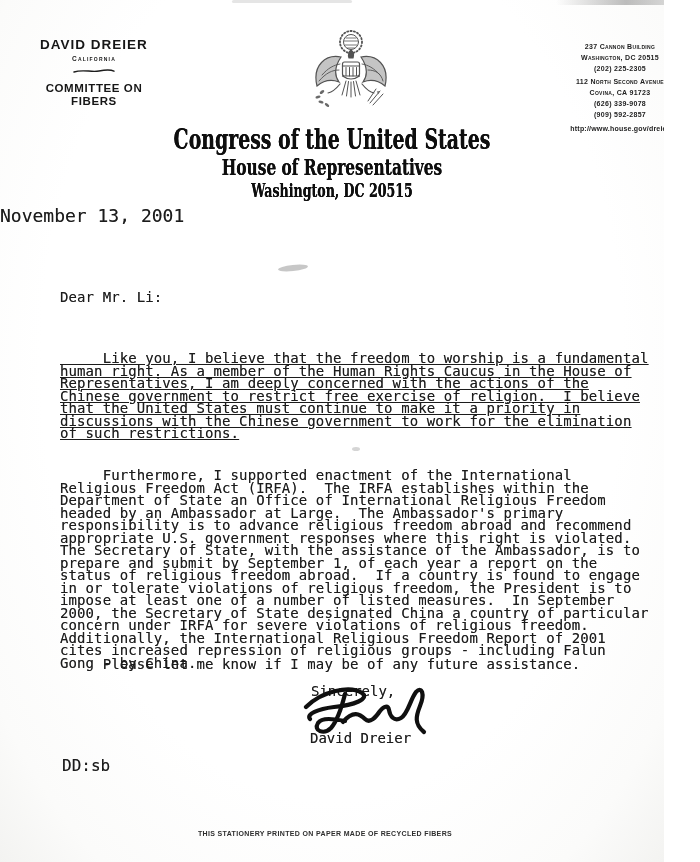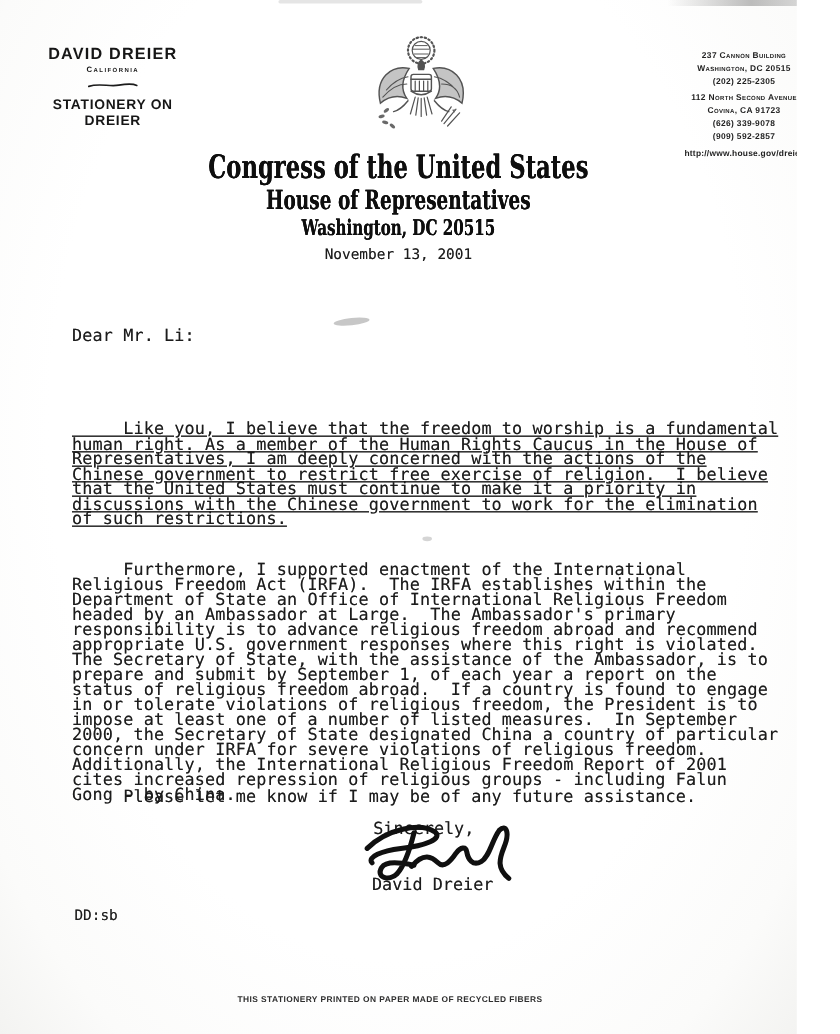"STATIONERY ON" div { text: STATIONERY -> COMMITTEE }
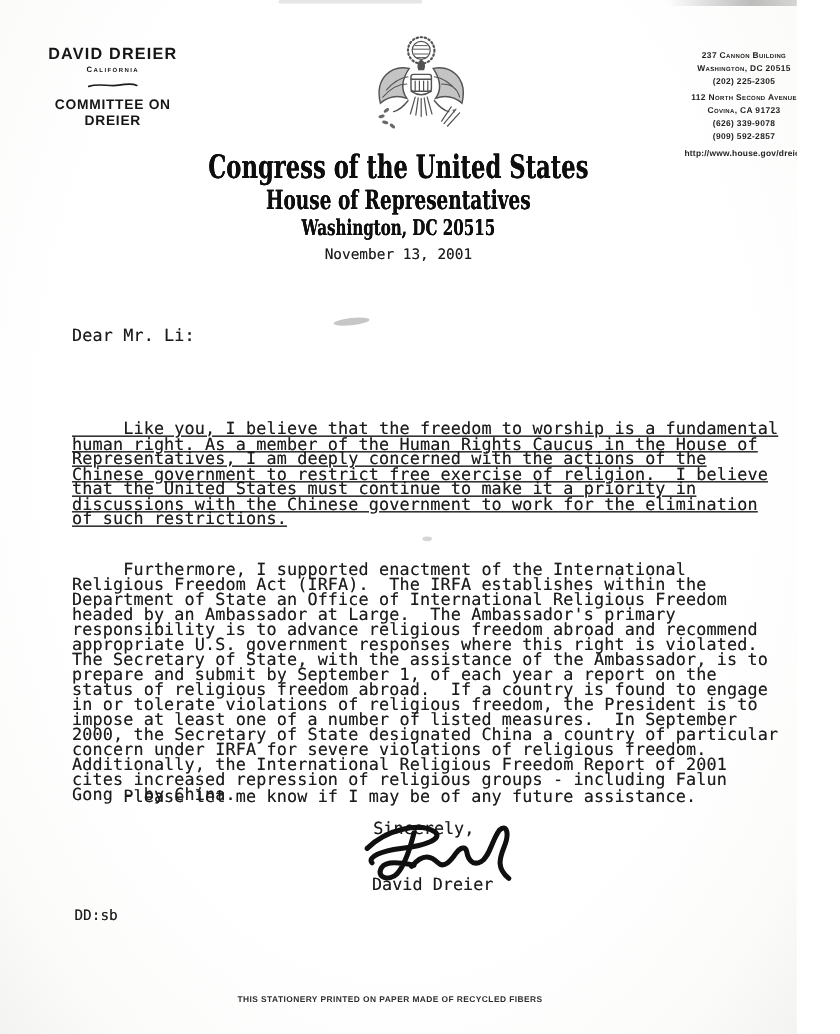"DREIER" div { text: DREIER -> FIBERS }
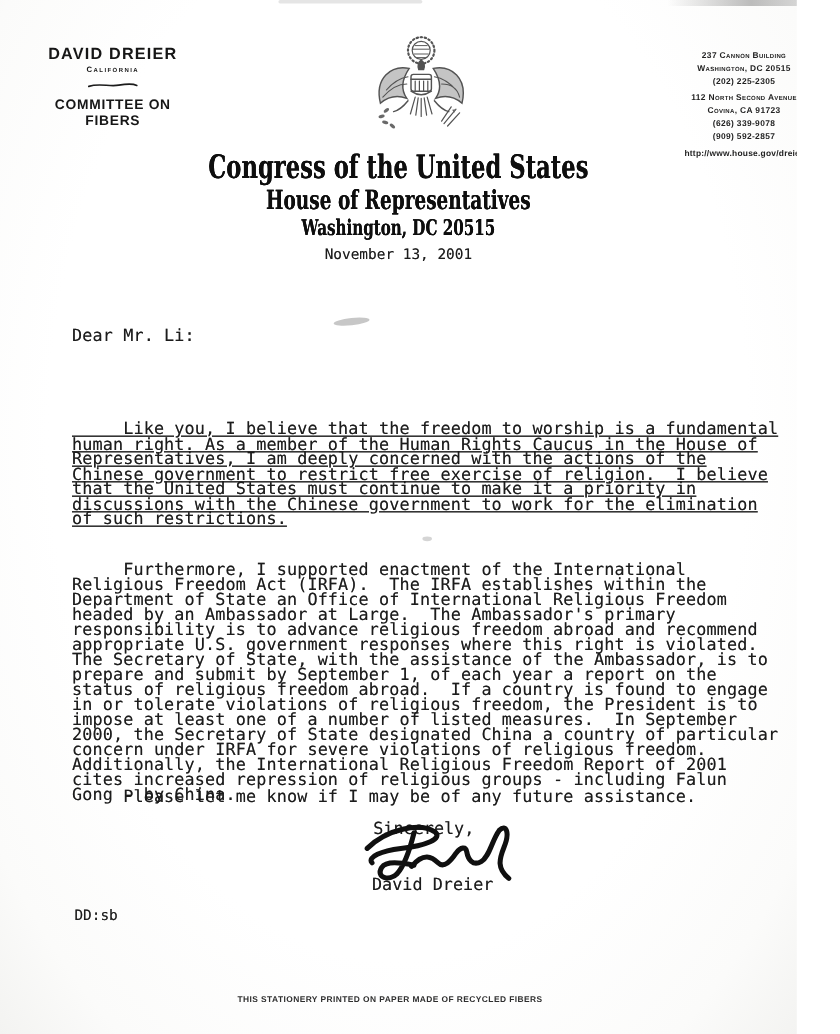"November 13, 2001" .date { font-size: 12px -> 18px; text-align: center -> left }
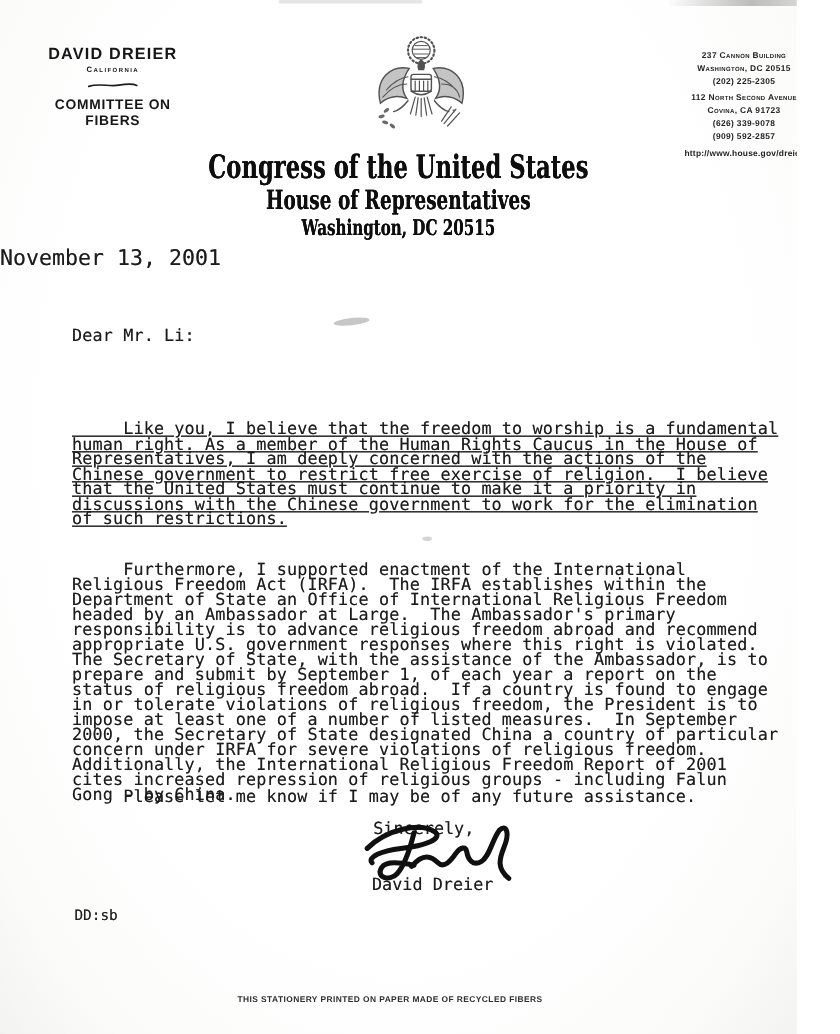"Dear Mr. Li:" .salutation { top: 274px -> 291px }
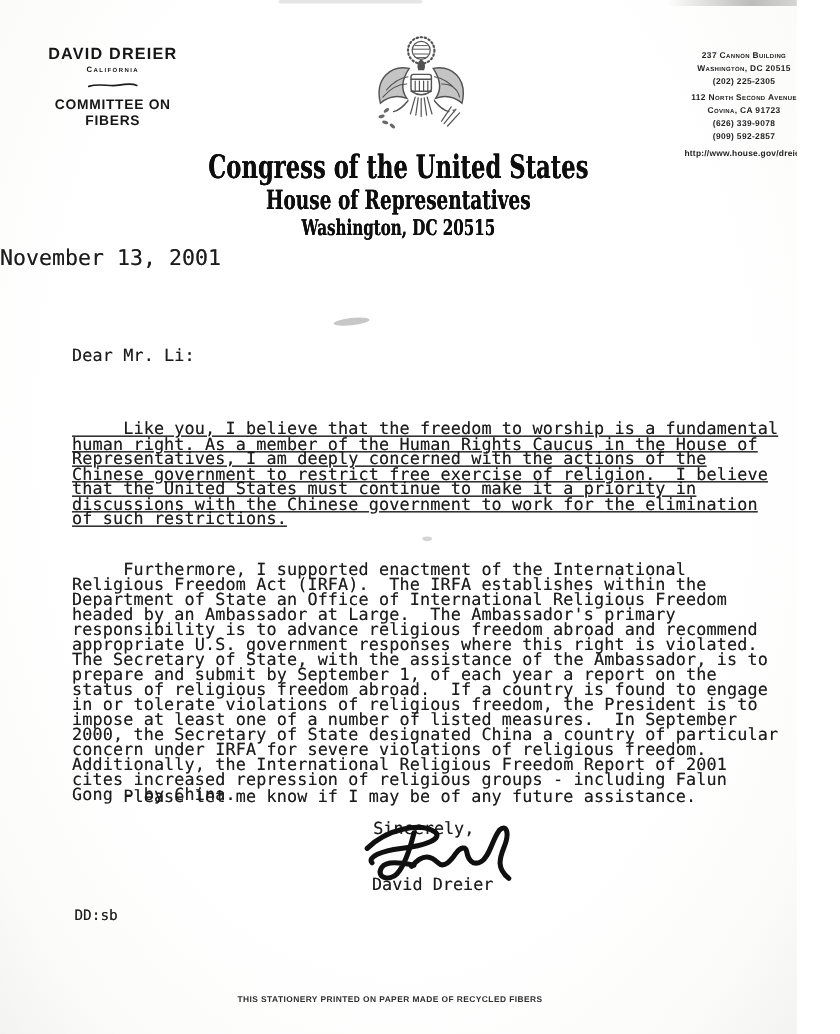"DD:sb" .ref { font-size: 12px -> 16px }
